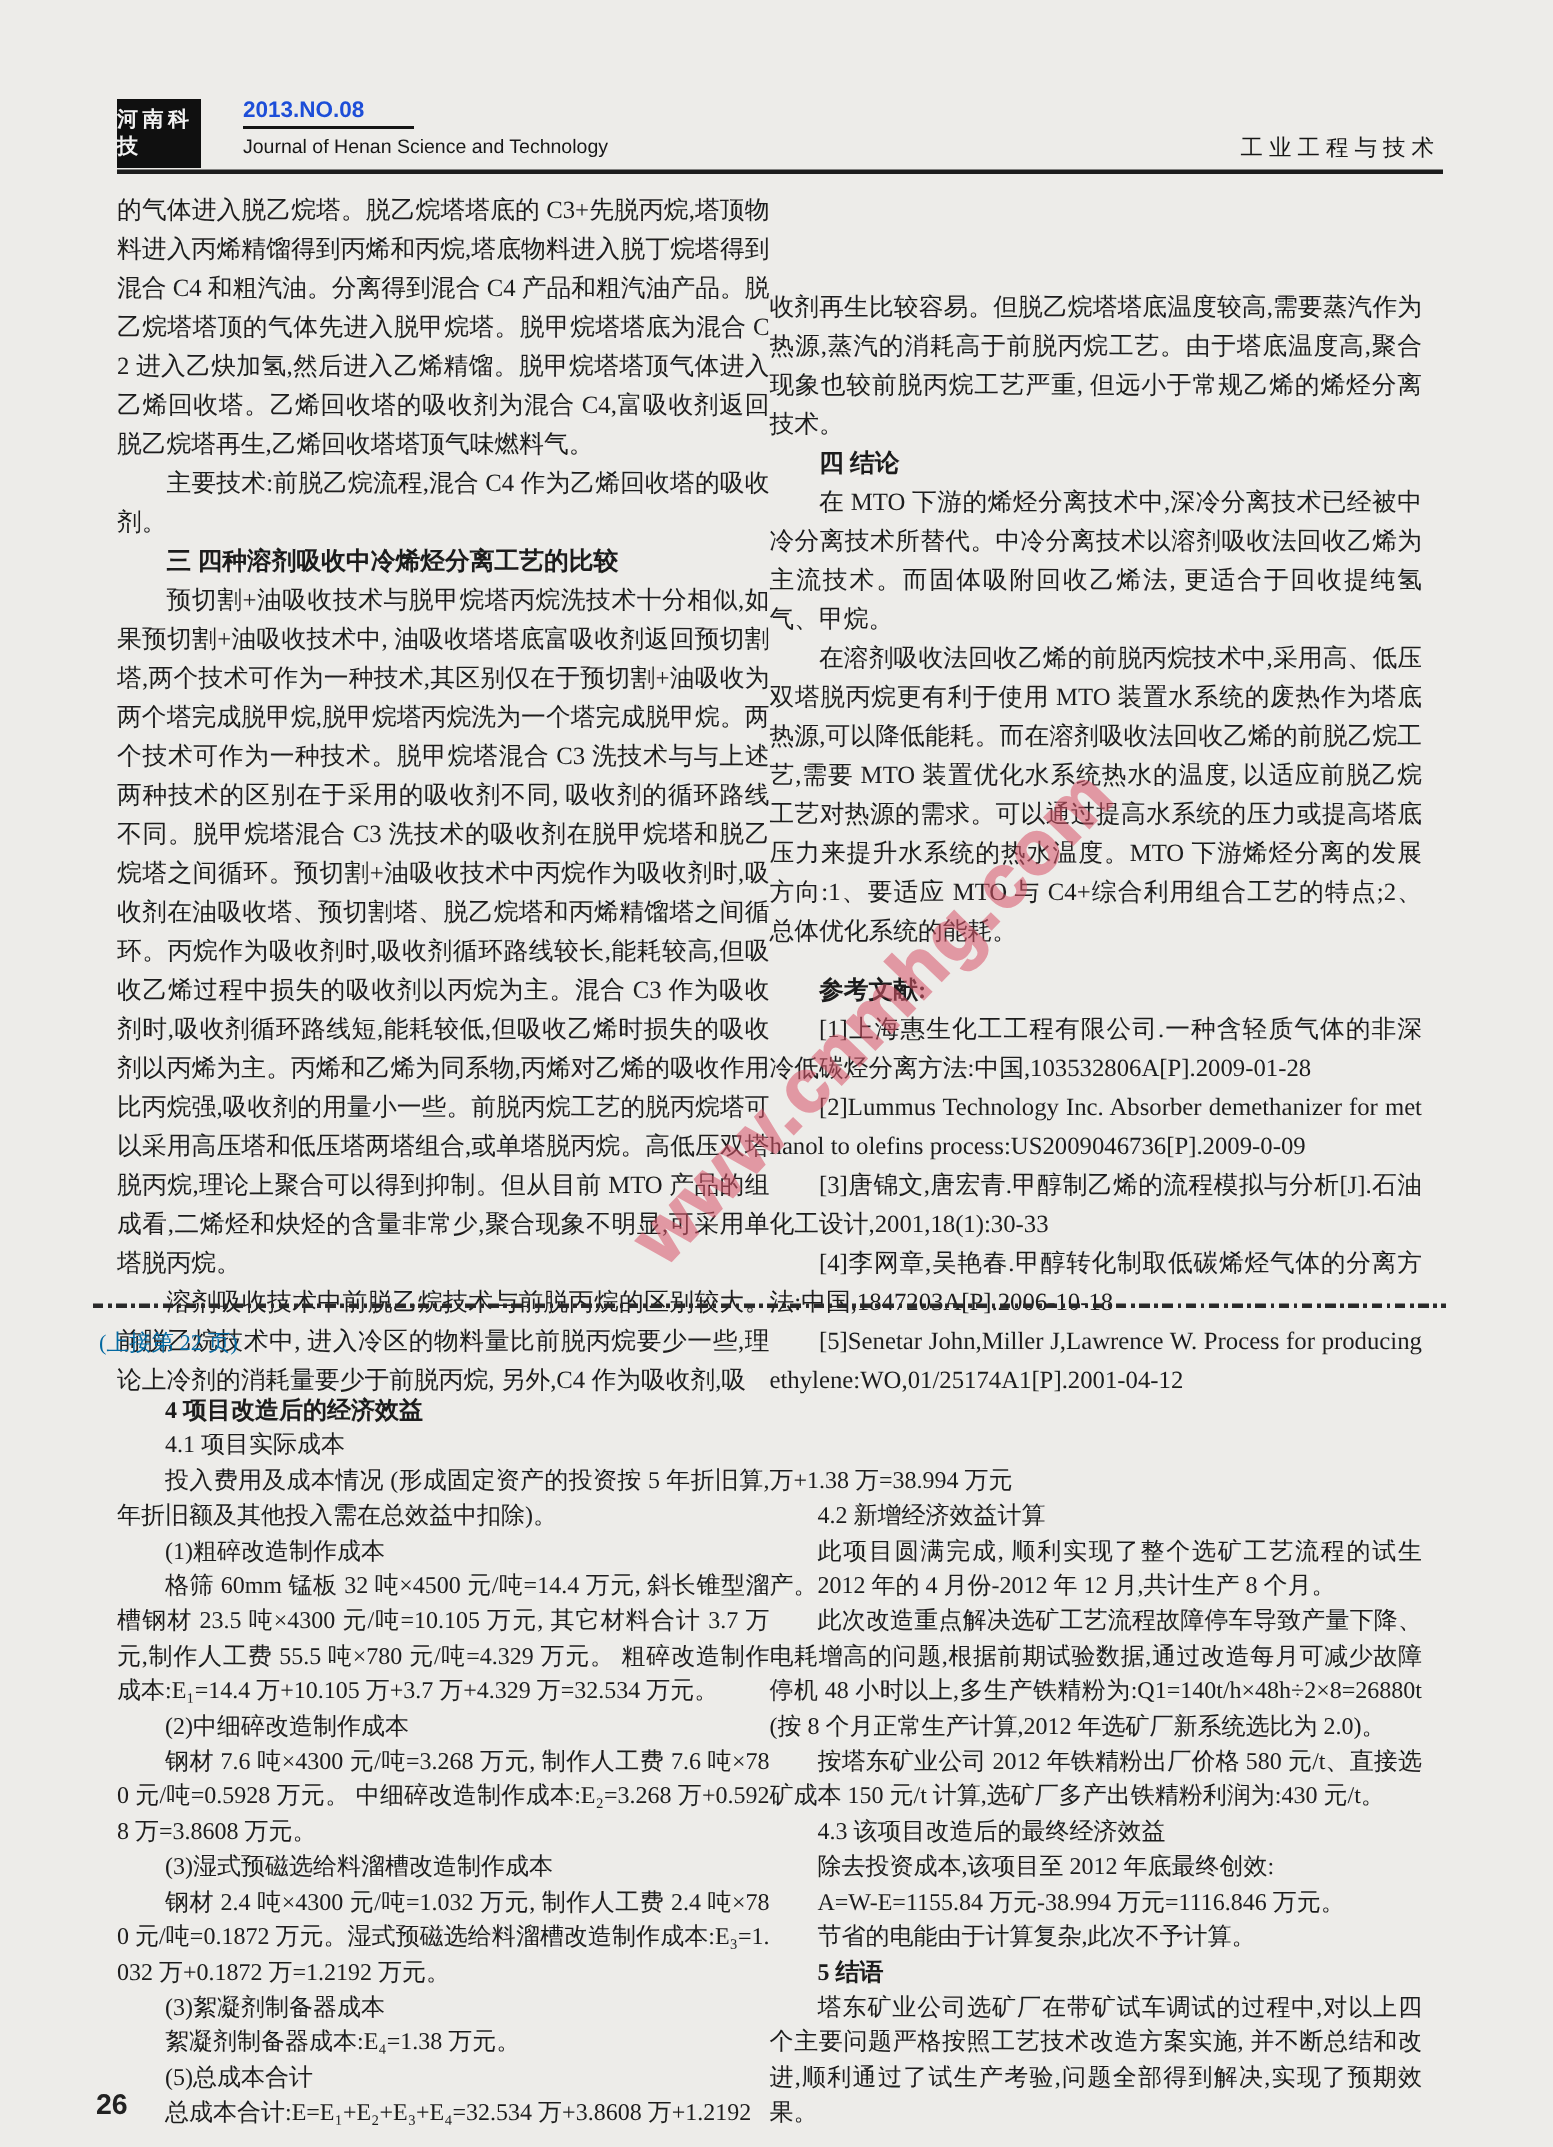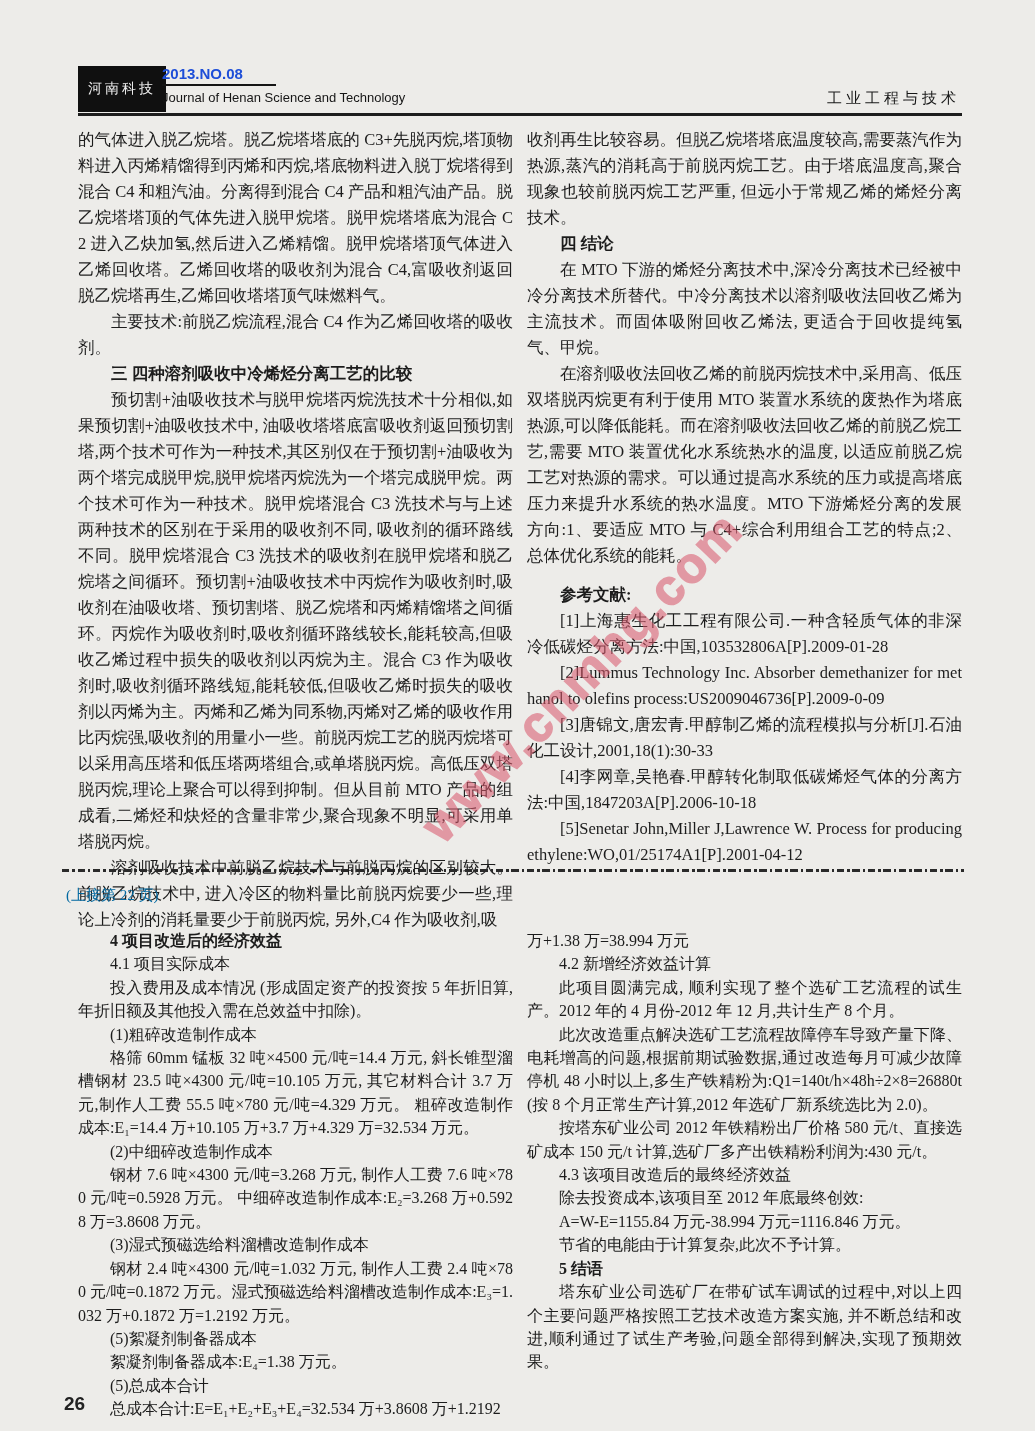"河南科技" .hdr-logo { font-weight: normal -> bold; width: 88px -> 56px }
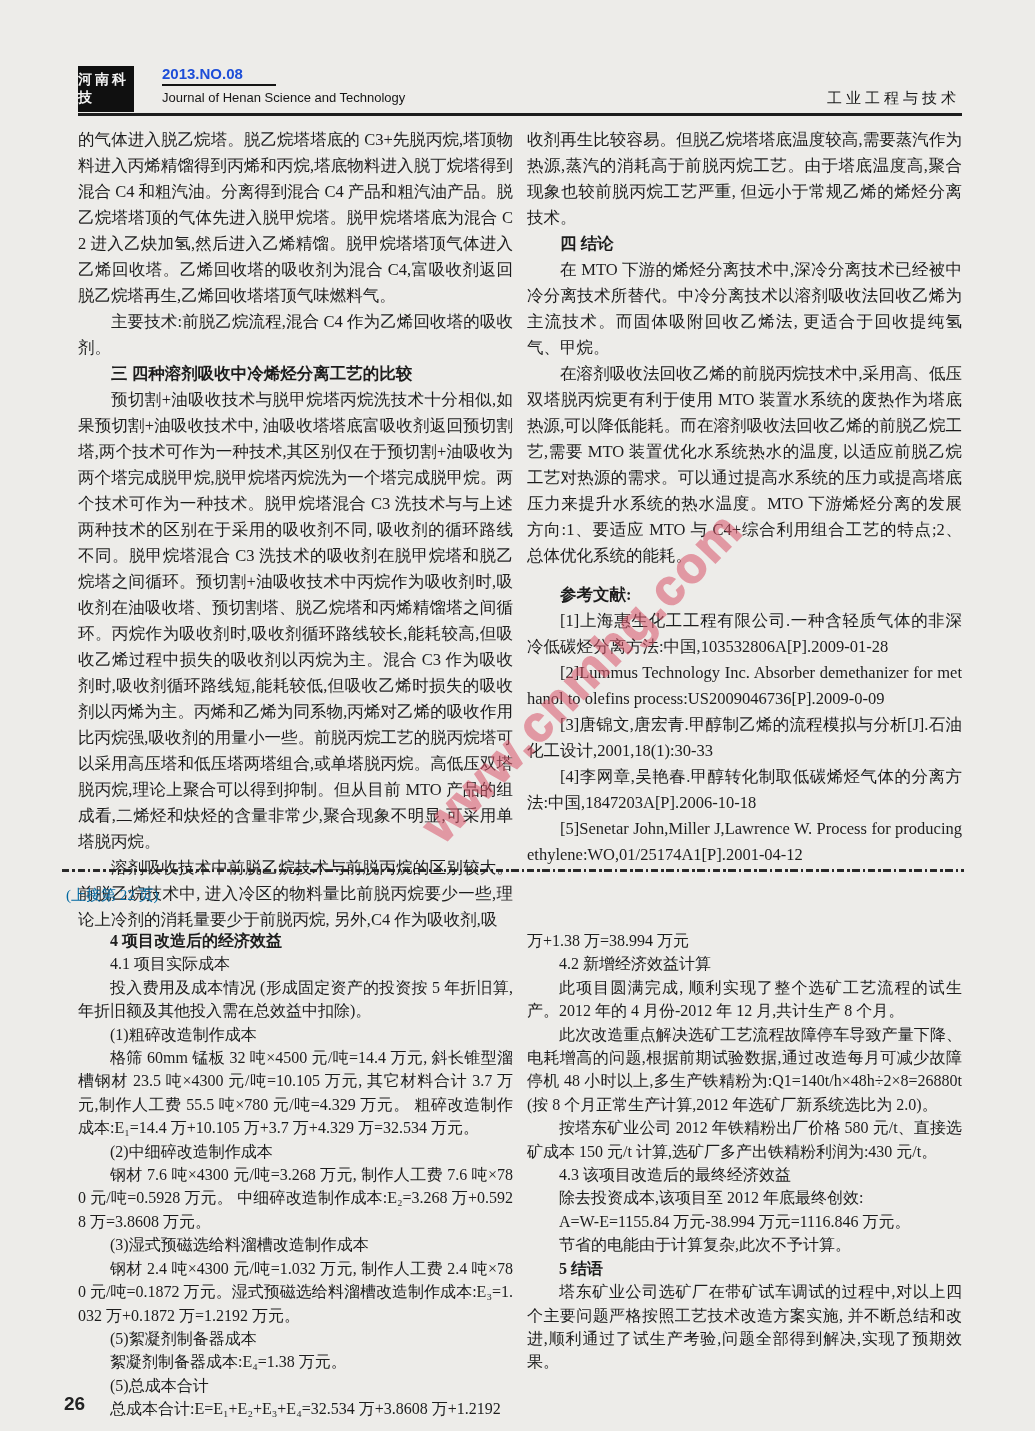"的气体进入脱乙烷塔。脱乙烷塔塔底的" .article { align-items: none -> flex-end; gap: 14px -> none }
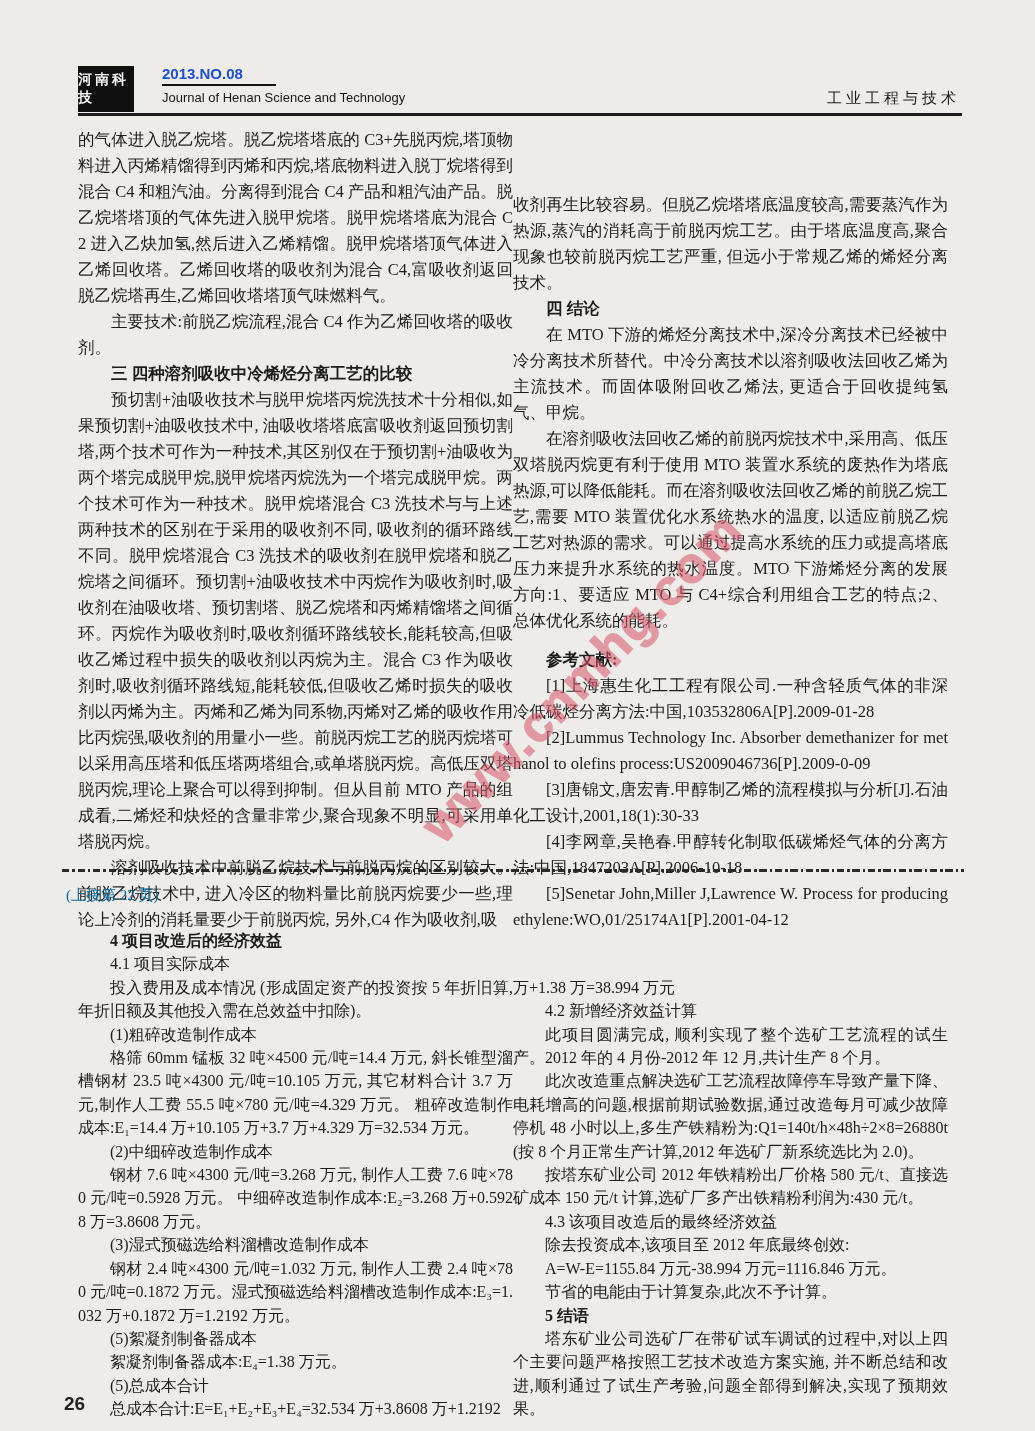"(5)絮凝剂制备器成本" p.blk { text: 5 -> 3 }
